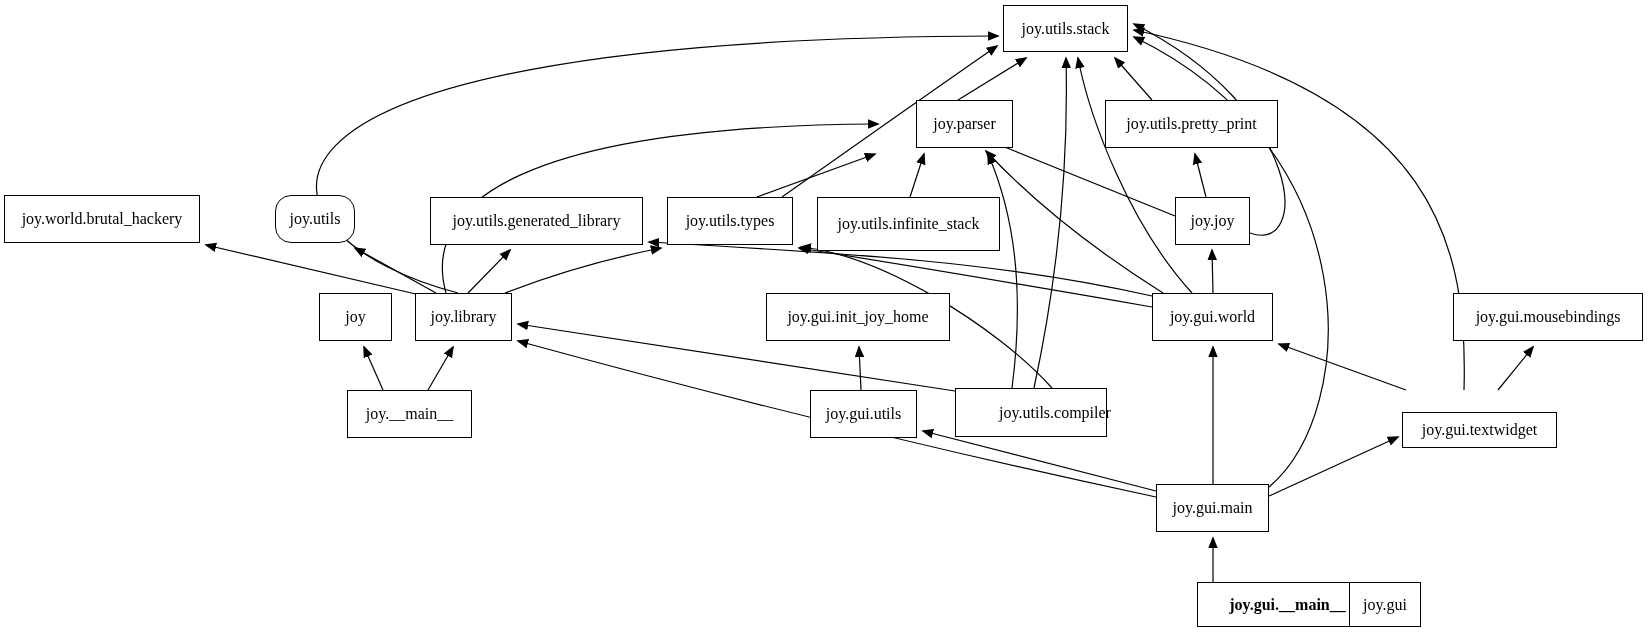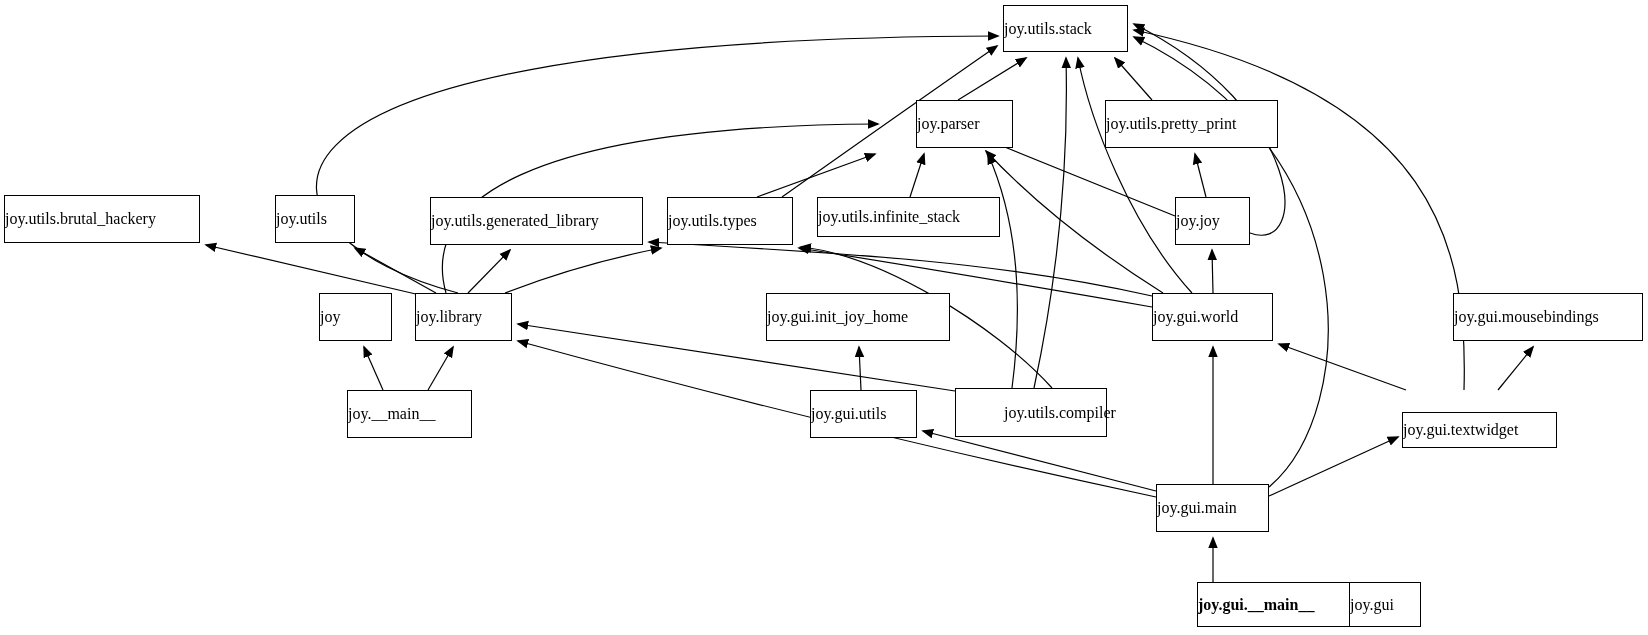"joy.utils.stack" .node { justify-content: none -> center }
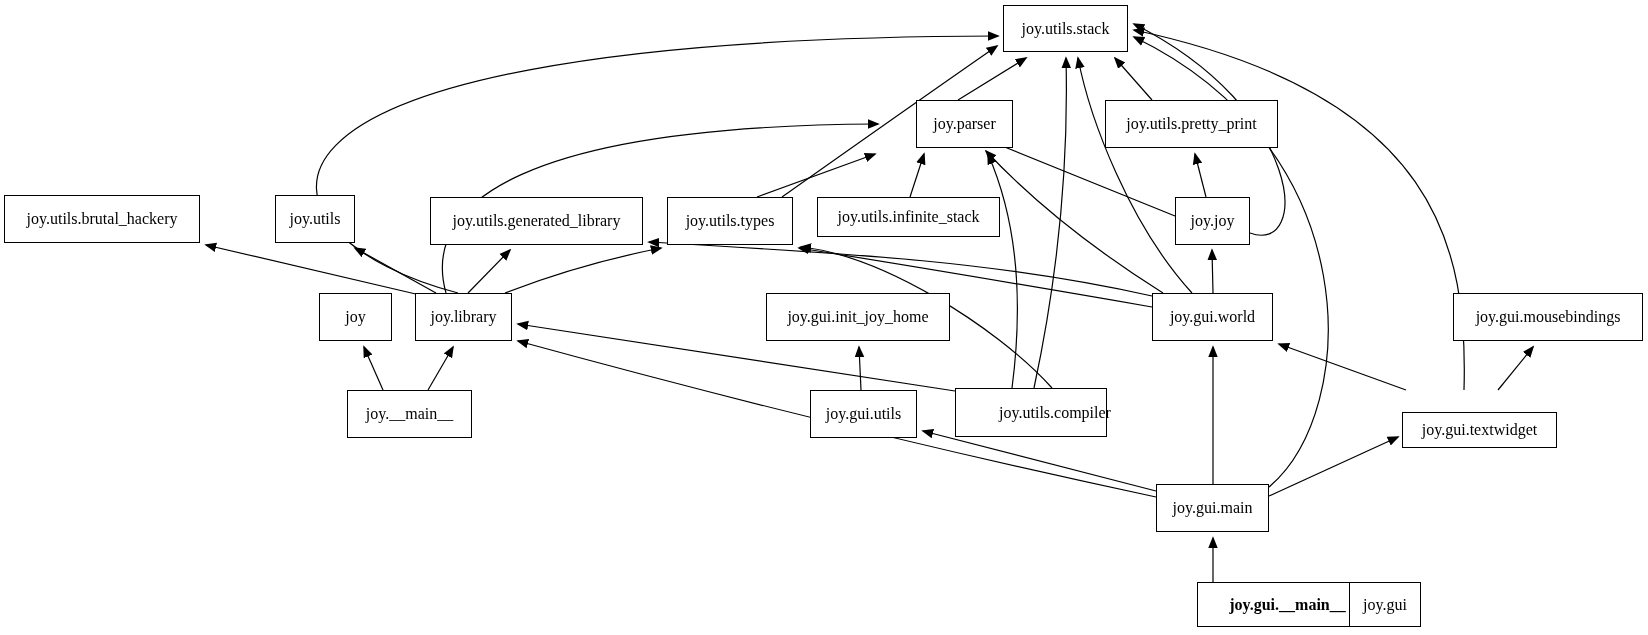"joy.utils.brutal_hackery" span { text: joy.utils.brutal -> joy.world.brutal }
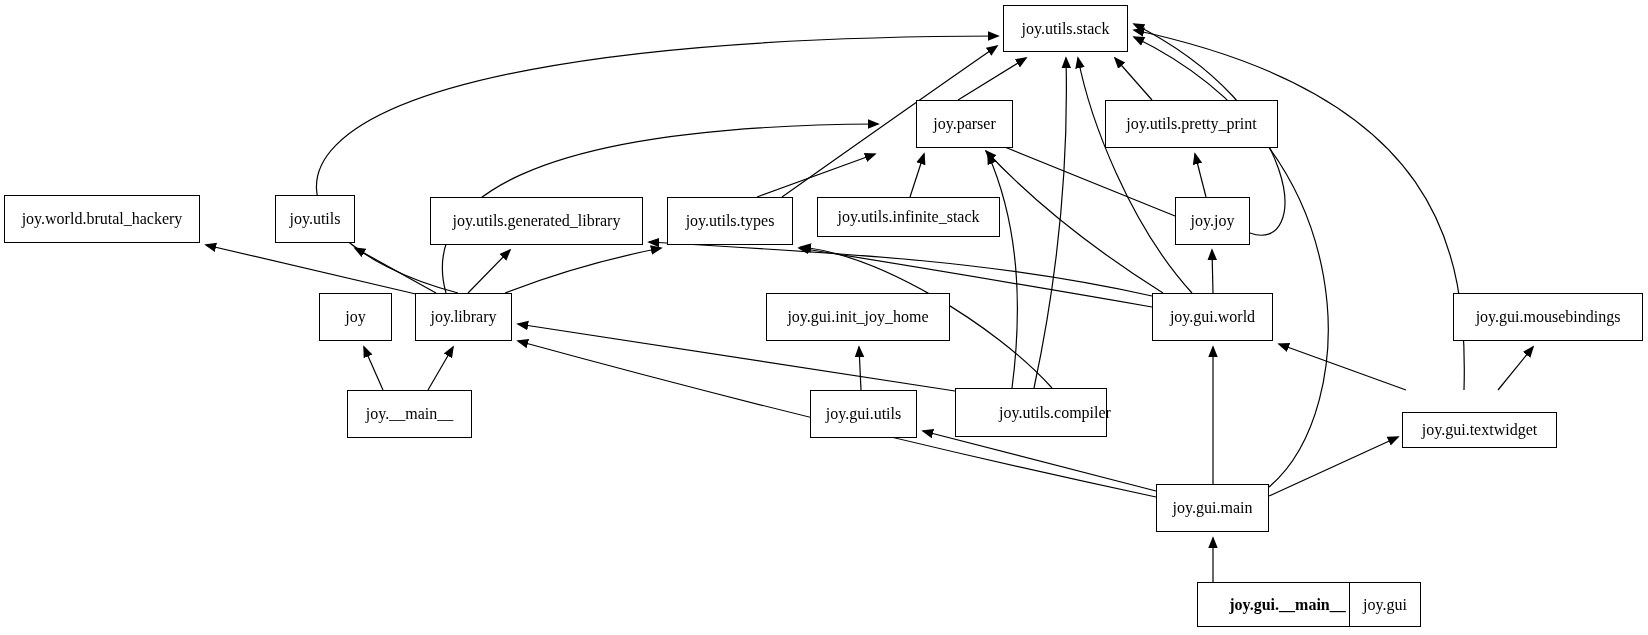"joy.utils" div.node { border-radius: none -> 16px }
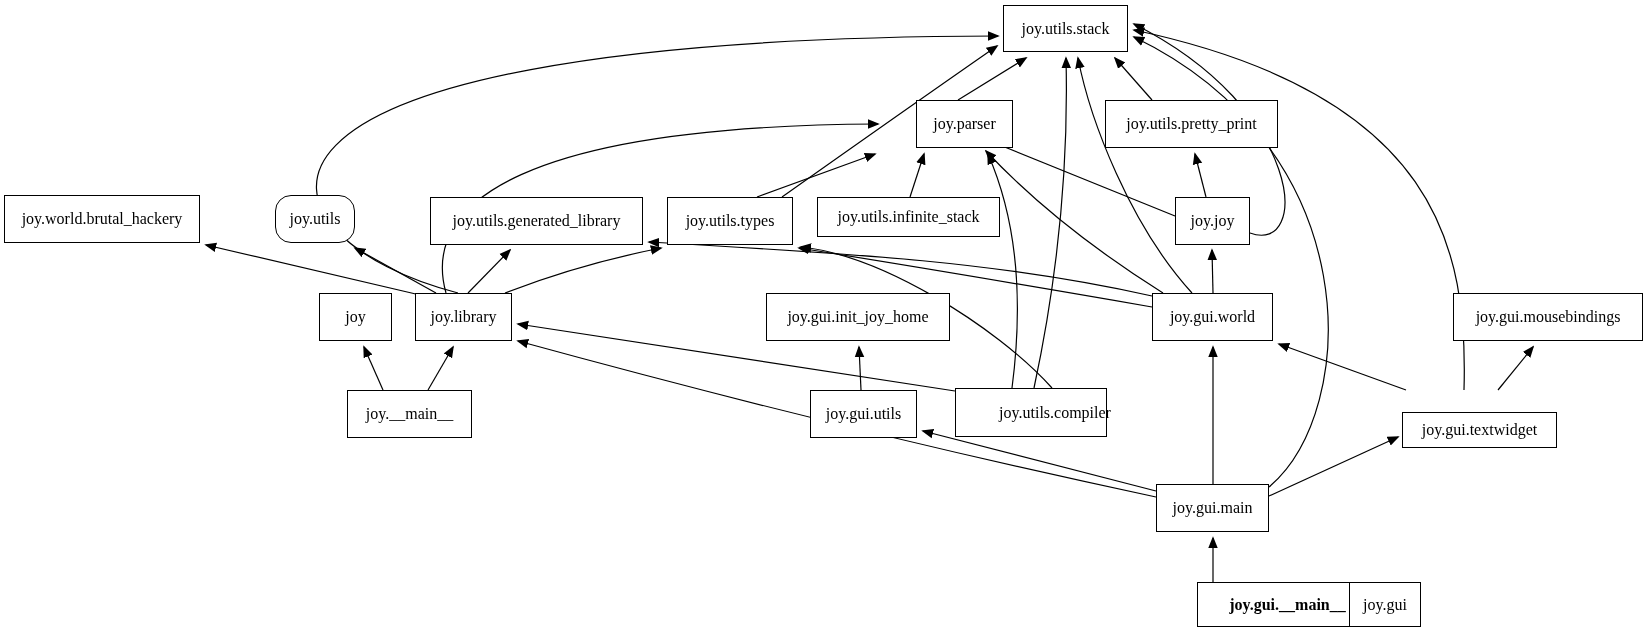"joy.utils.infinite_stack" div.node { height: 40px -> 54px }
